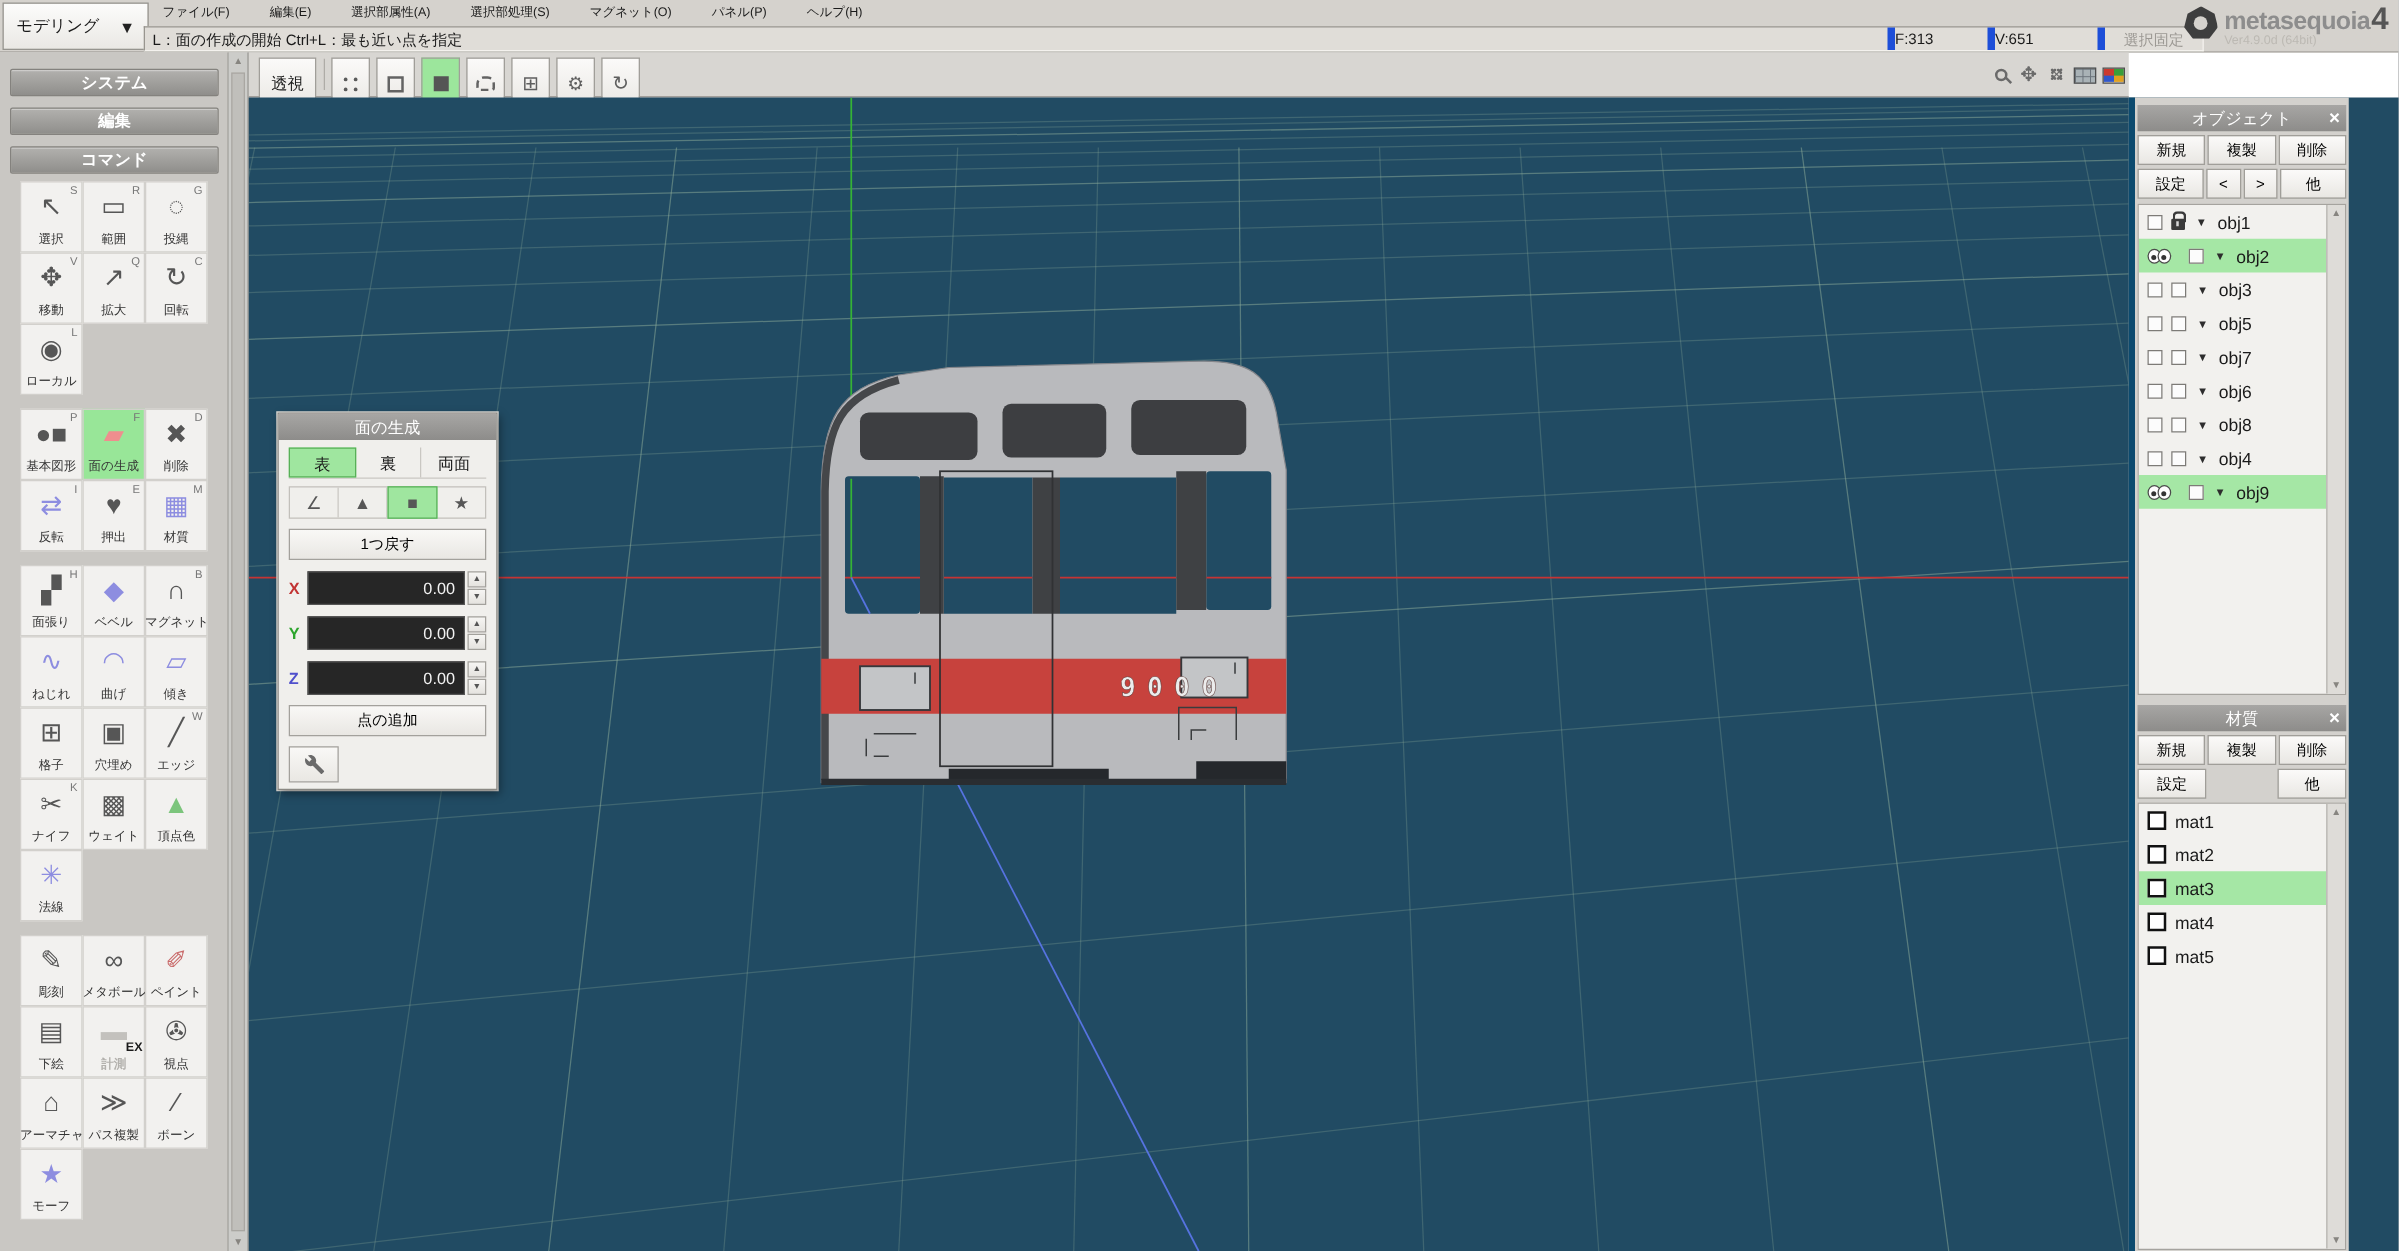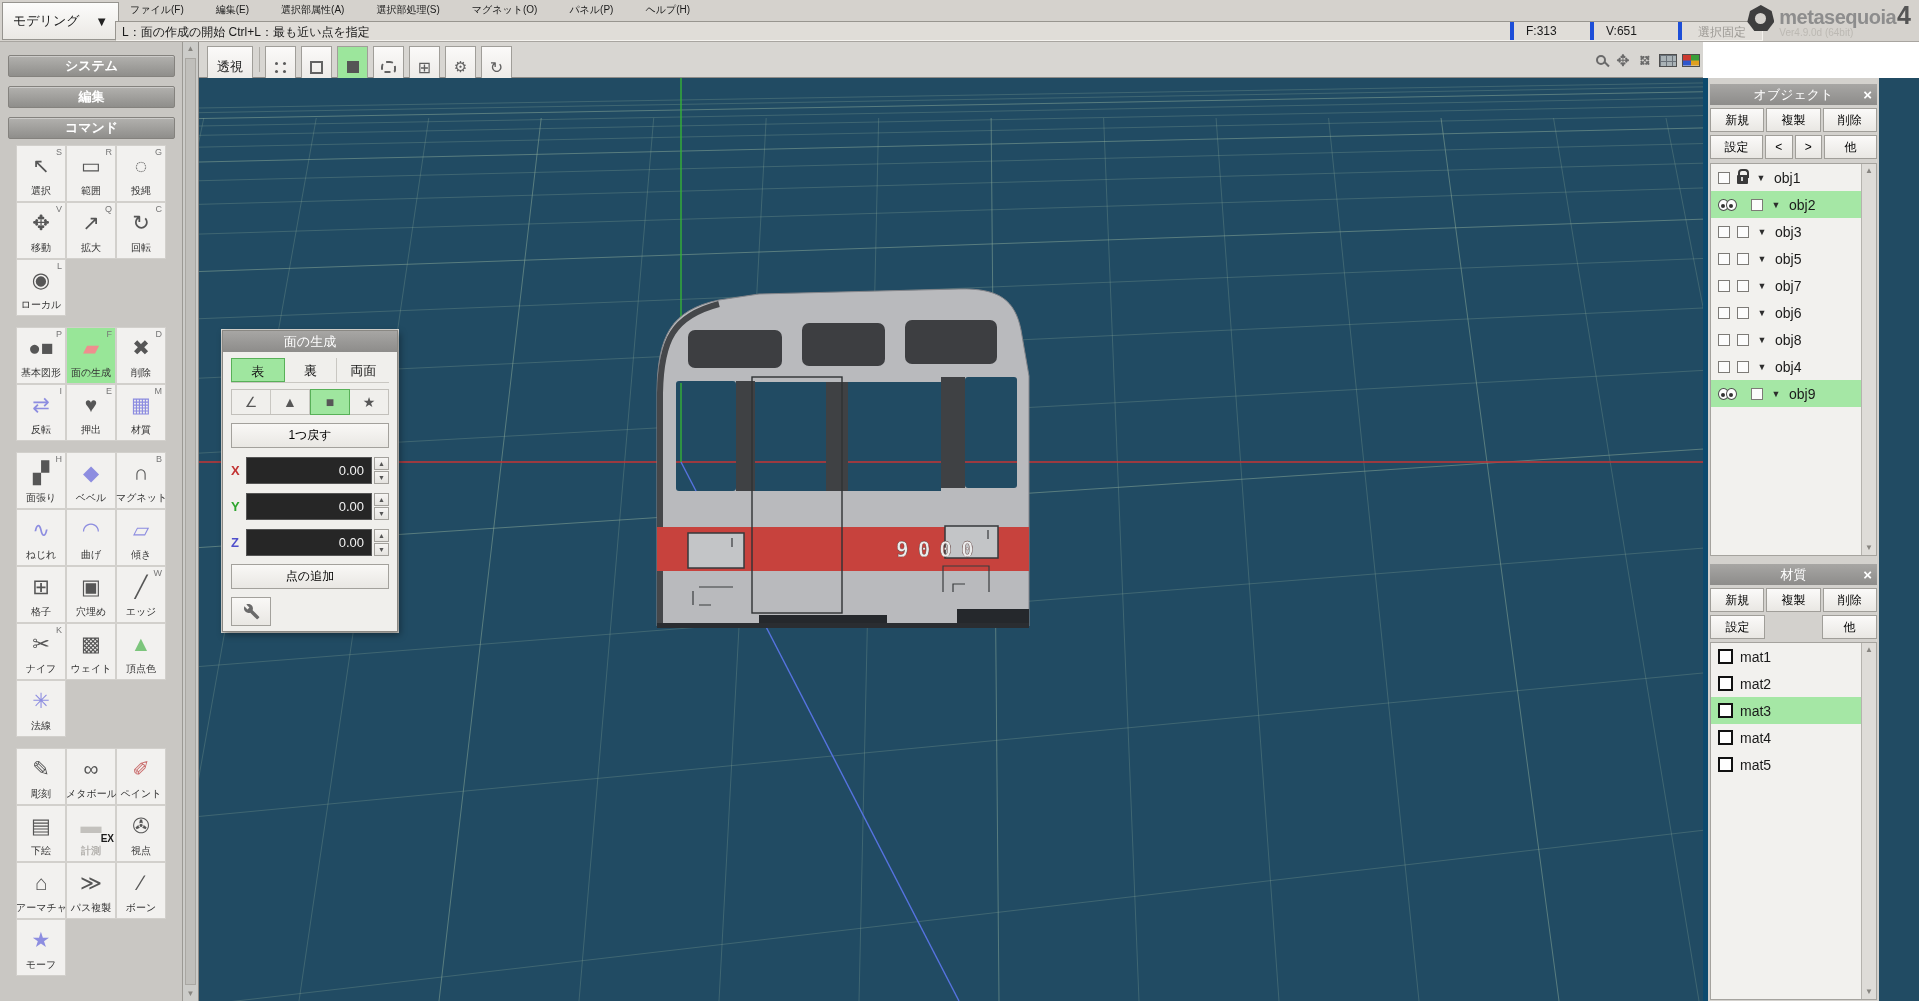"F:313" .status-cell { border-left: 4px solid #1d4ed8 -> 6px solid #1d4ed8; padding: 2px 12px -> 2px 0 }
